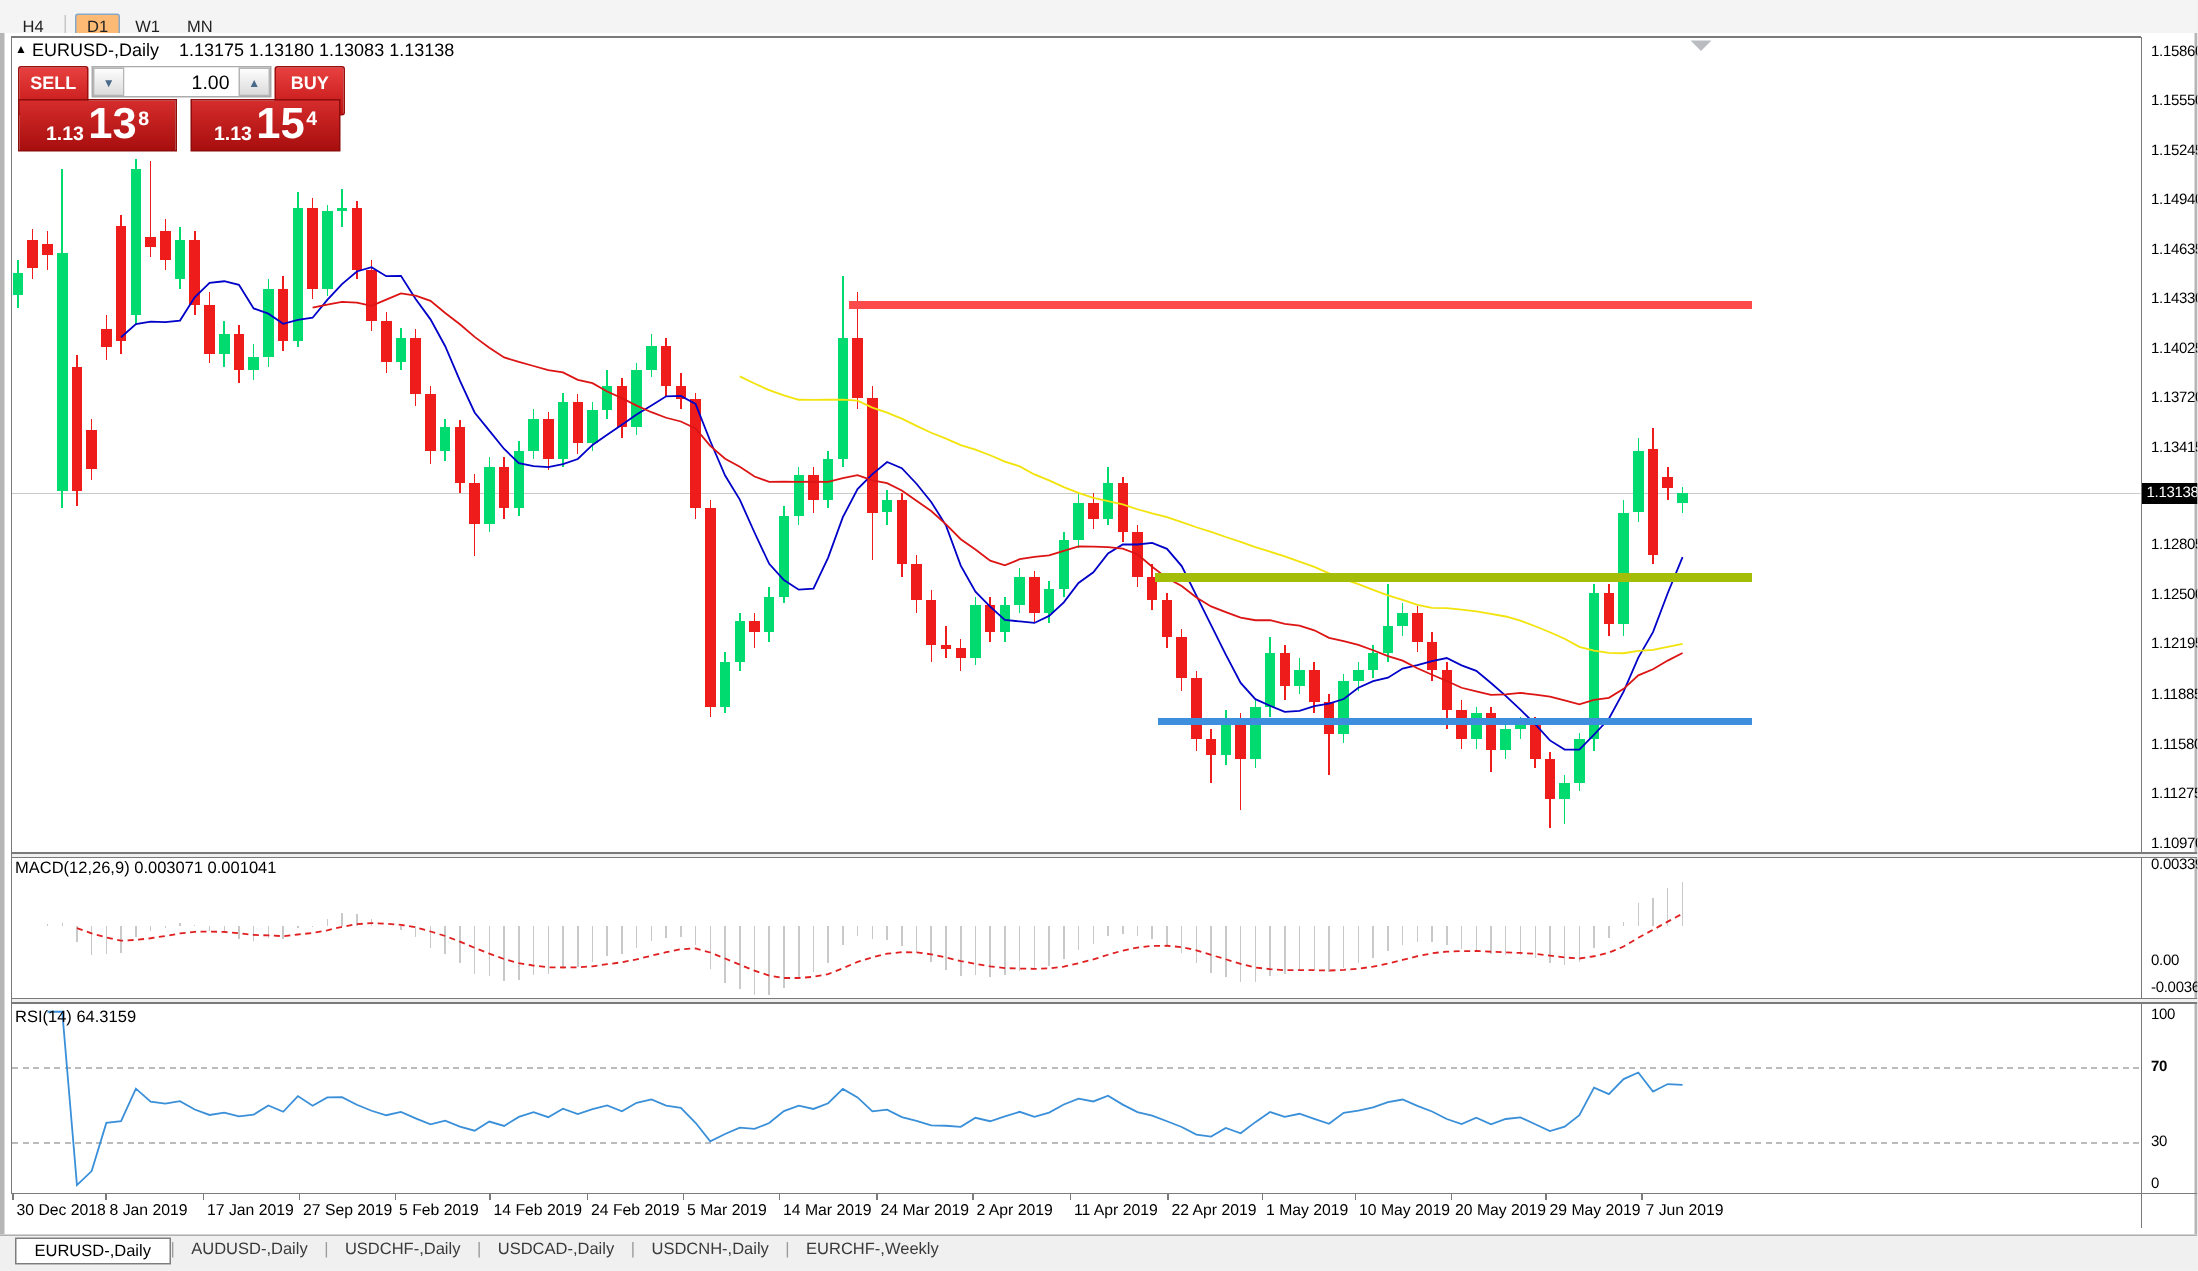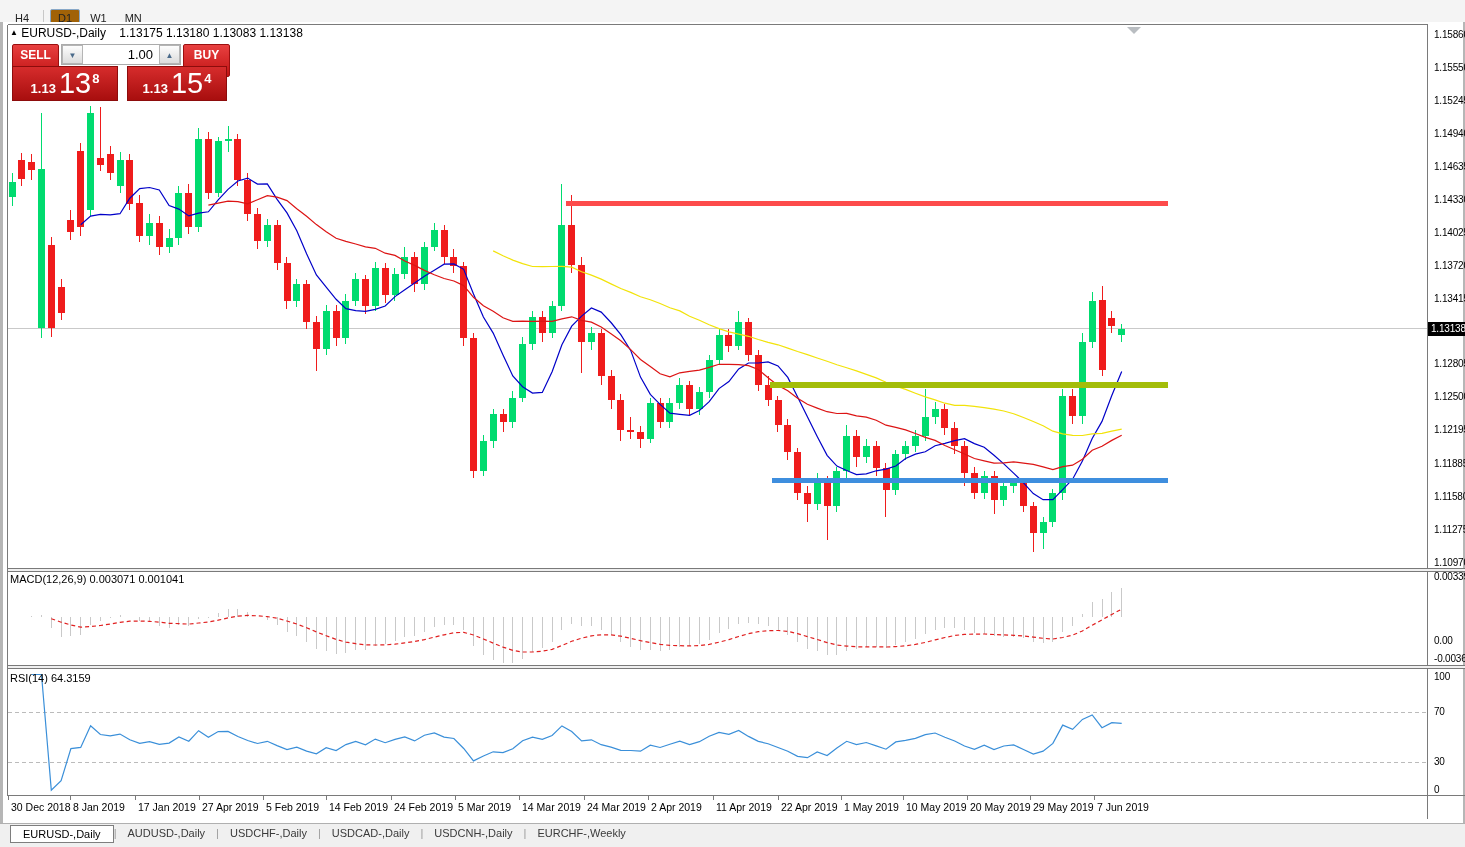"D1" .tfbtn.active { background: #a16207 -> #fdba74 }
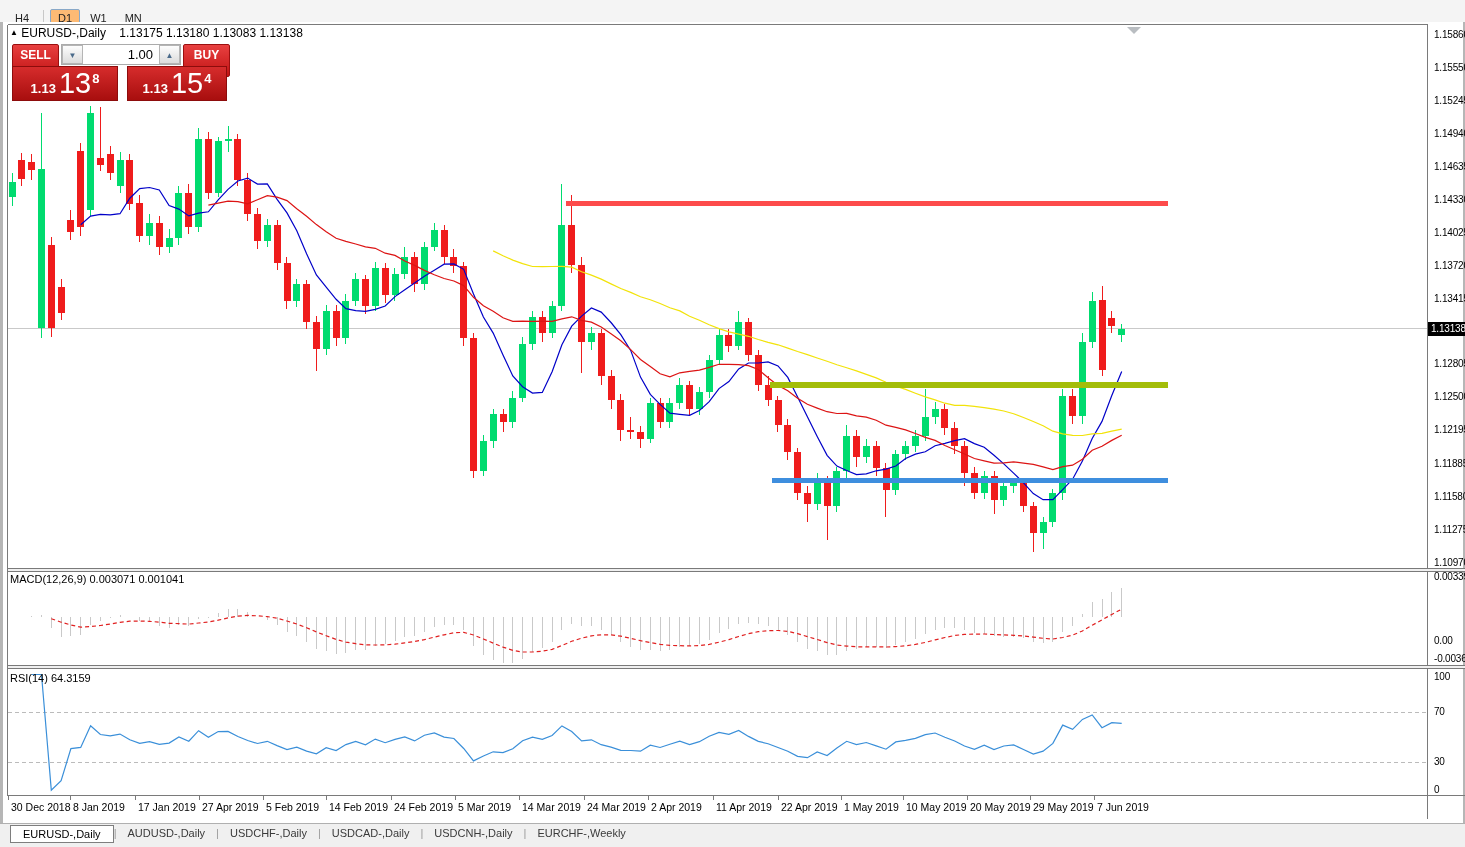"13" .pxbig { font-weight: normal -> bold }
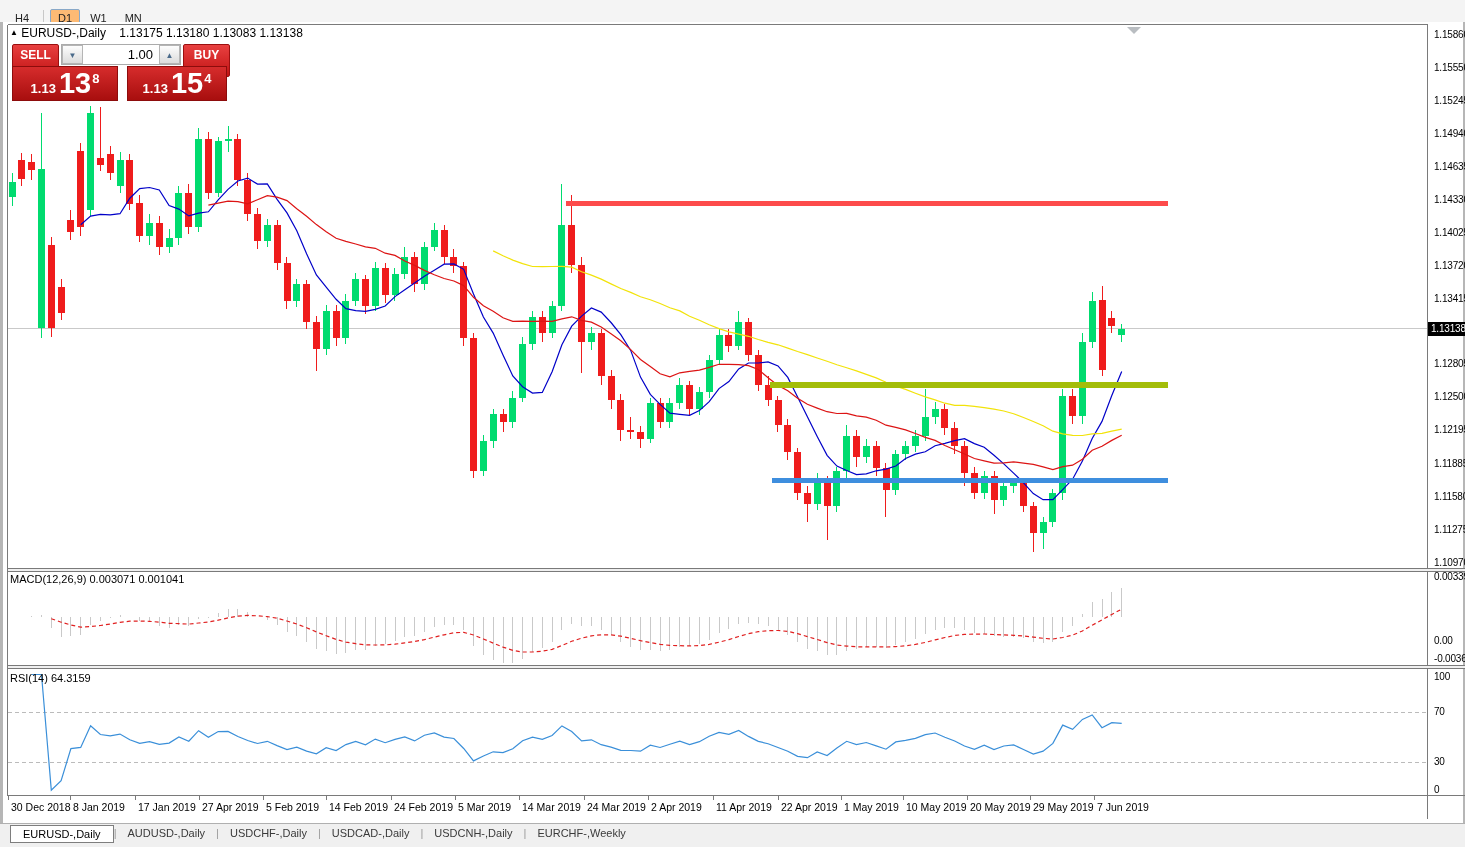"70" div.axlbl { font-weight: none -> bold }
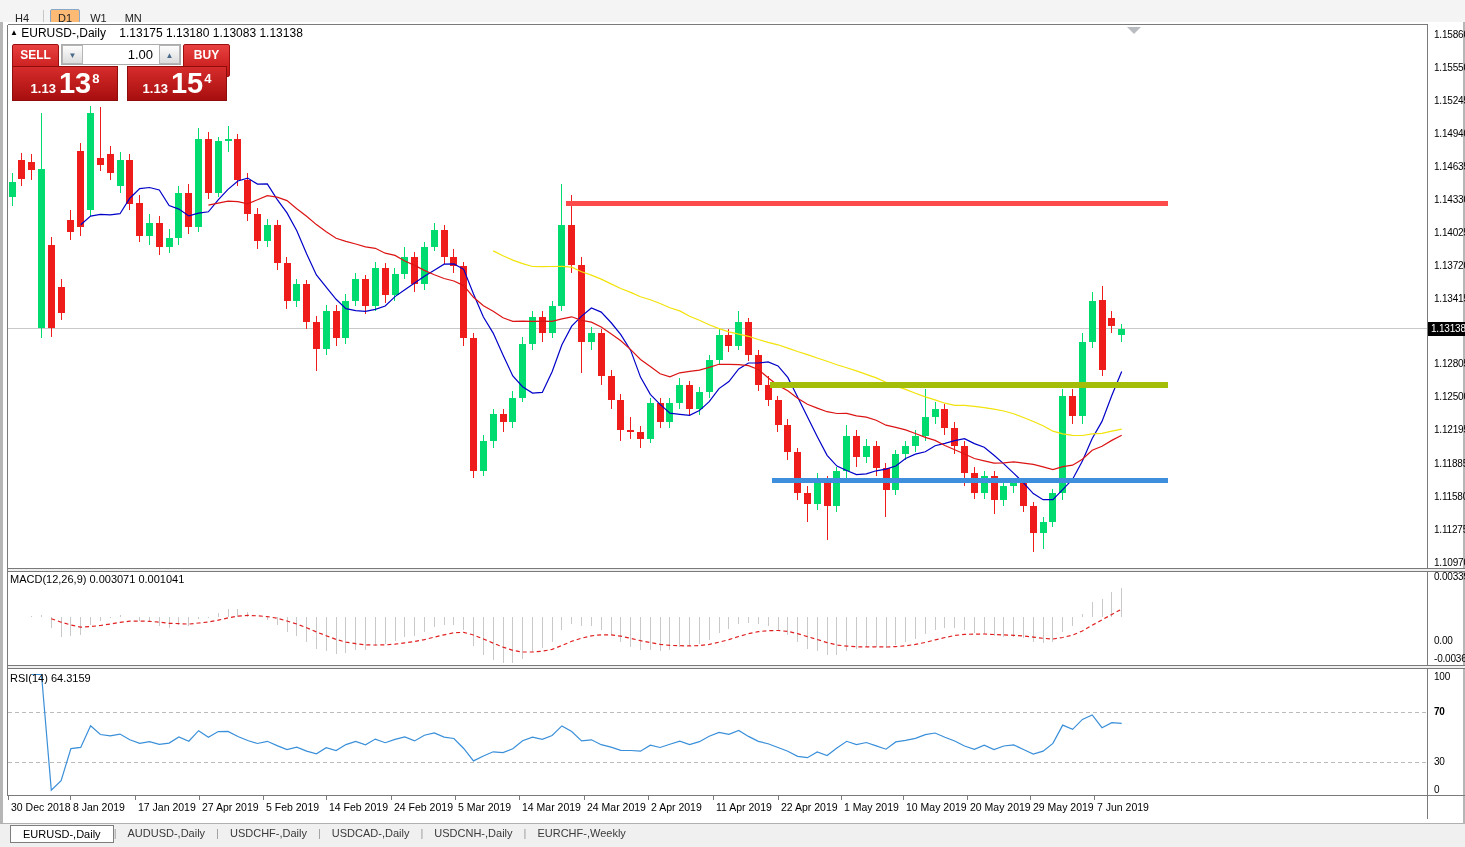"27 Apr 2019" div.datelbl { text: Apr -> Sep }
